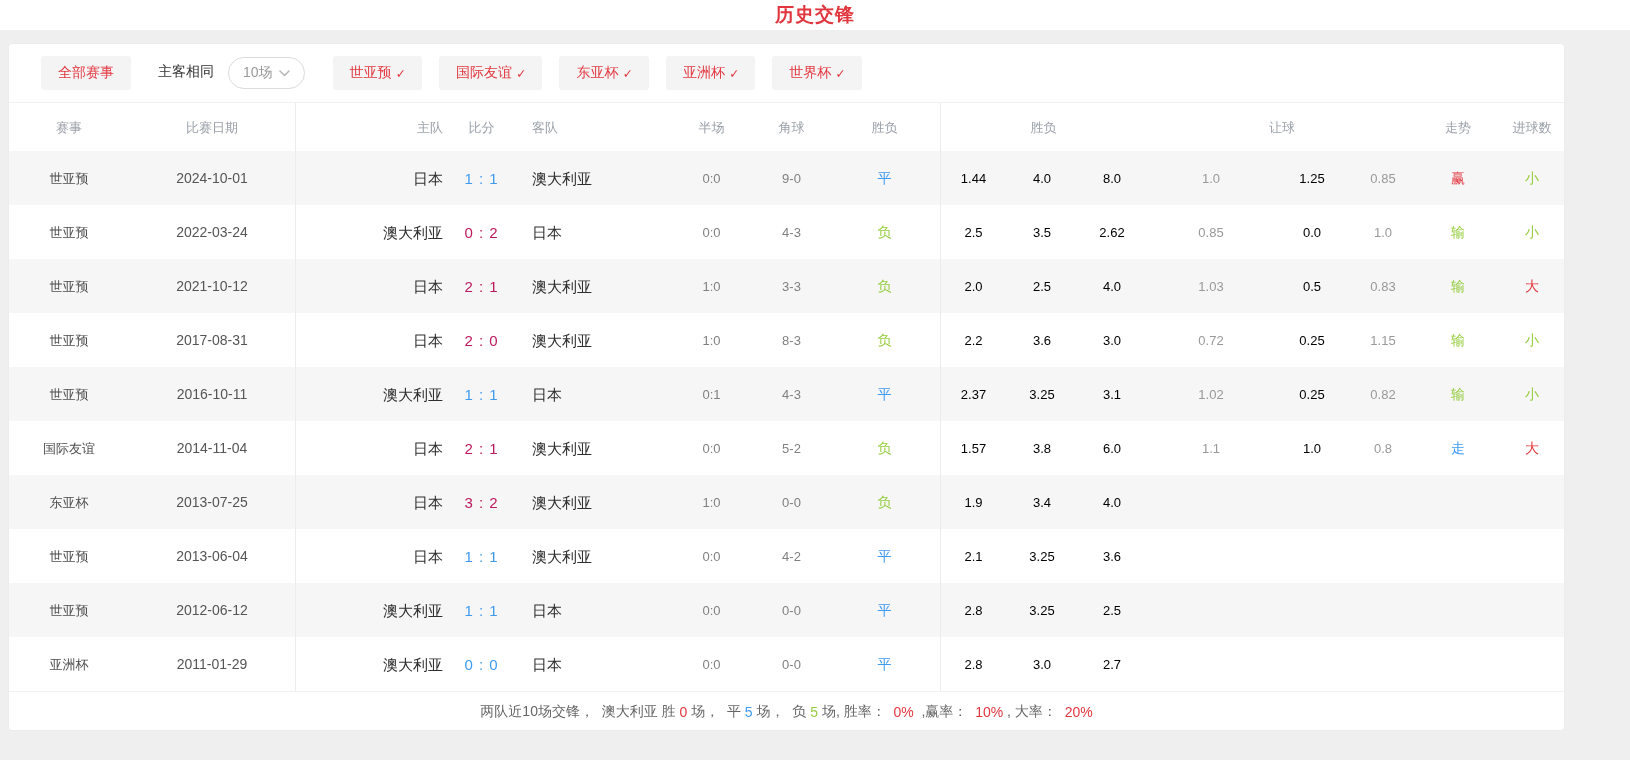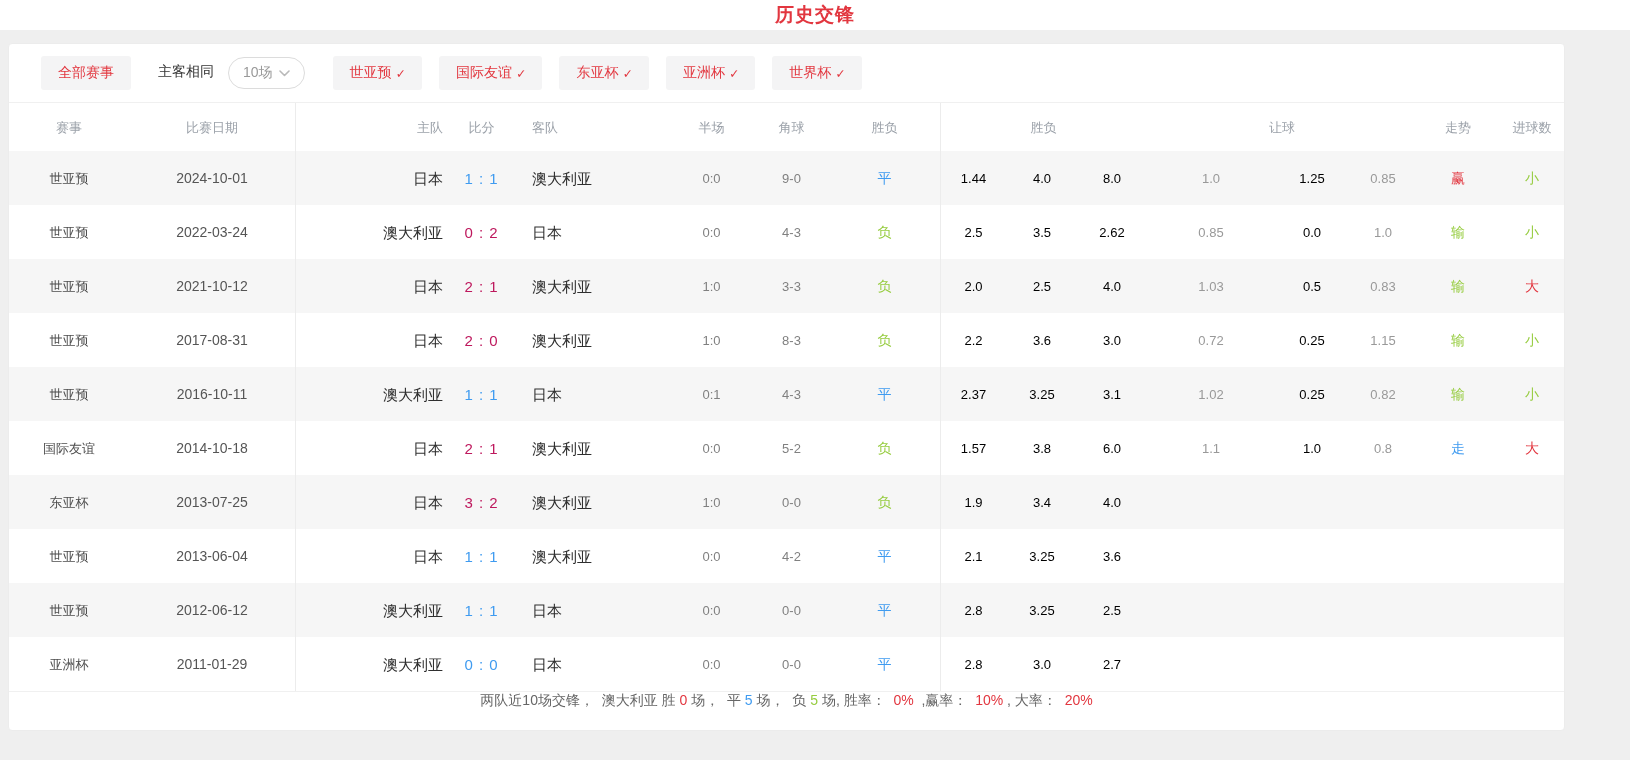"2014-10-18" div.cell { text: 2014-10-18 -> 2014-11-04 }
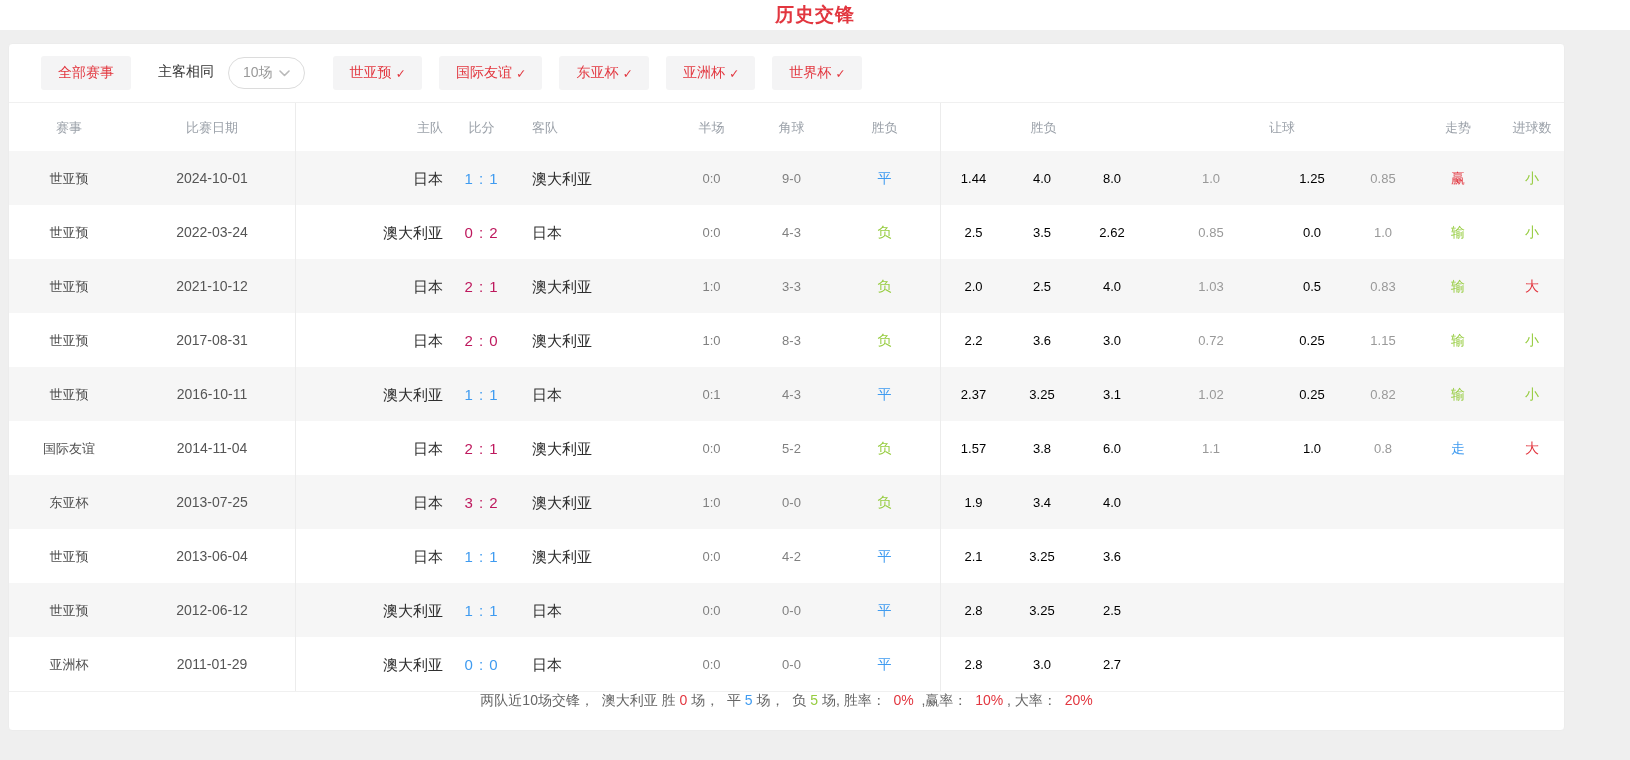"两队近10场交锋， 澳大利亚 胜" .summary { align-items: flex-start -> center }
